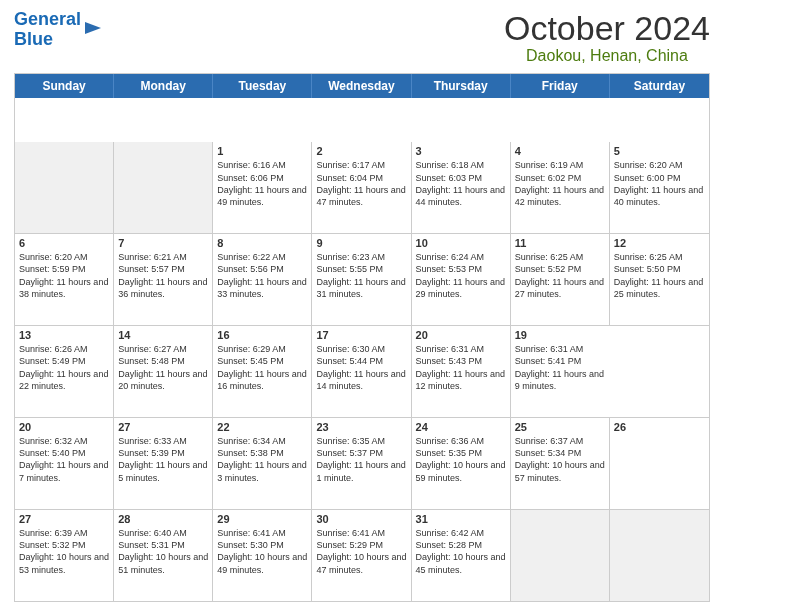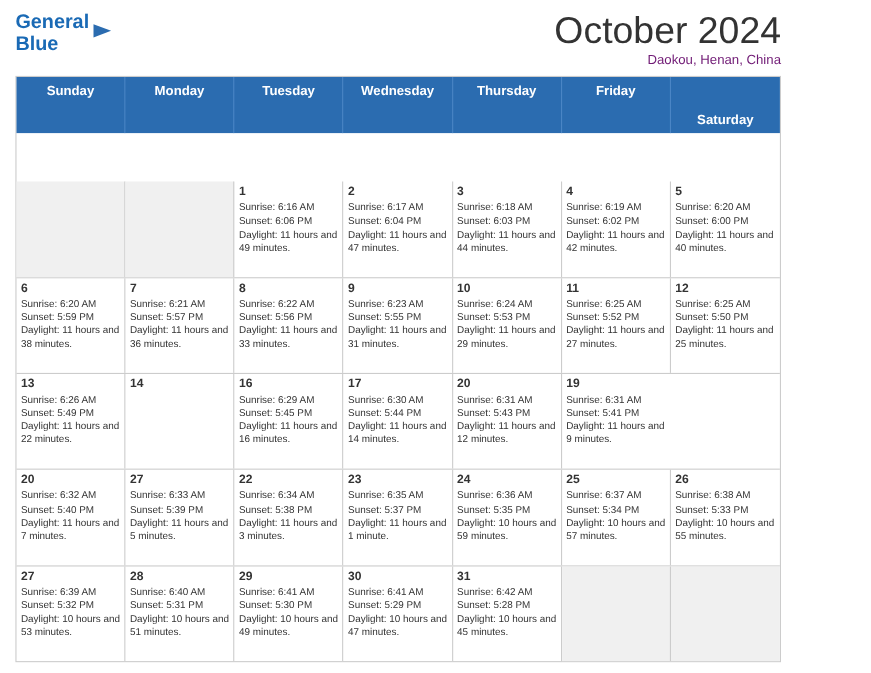"Daokou, Henan, China" .title-block h2 { color: #701a75 -> #4d7c0f; font-size: 12px -> 16px; text-align: none -> center }
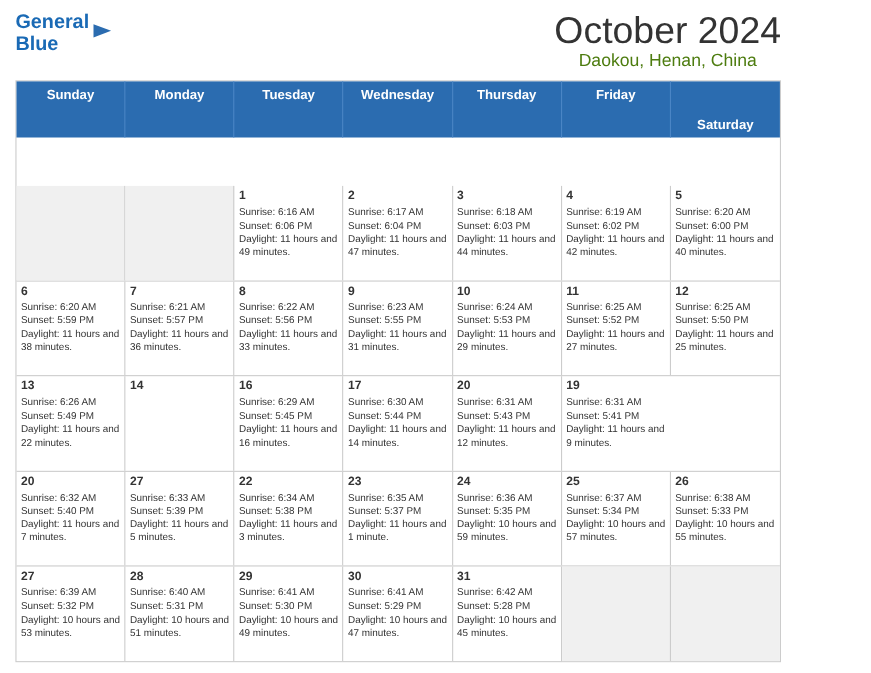"Saturday" .cal-header-cell:last-child { margin-top: 27px -> none }
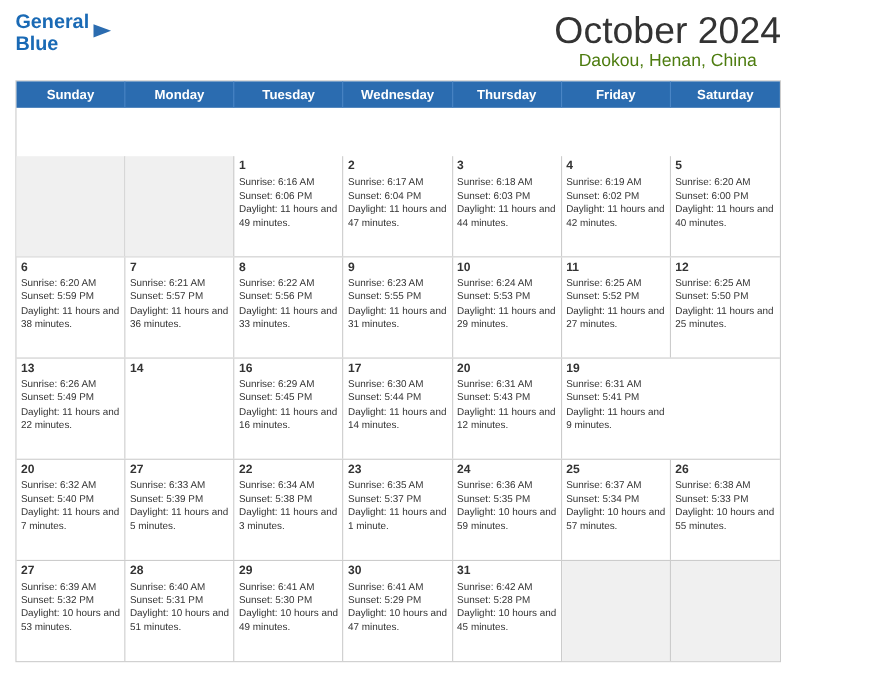"Sunrise: 6:27 AM" div.cell-text { html: none -> <div>Sunrise: 6:27 AM<br>Sunset: 5:48 PM<br>Daylight: 11 hours and 20 minutes.</div> }
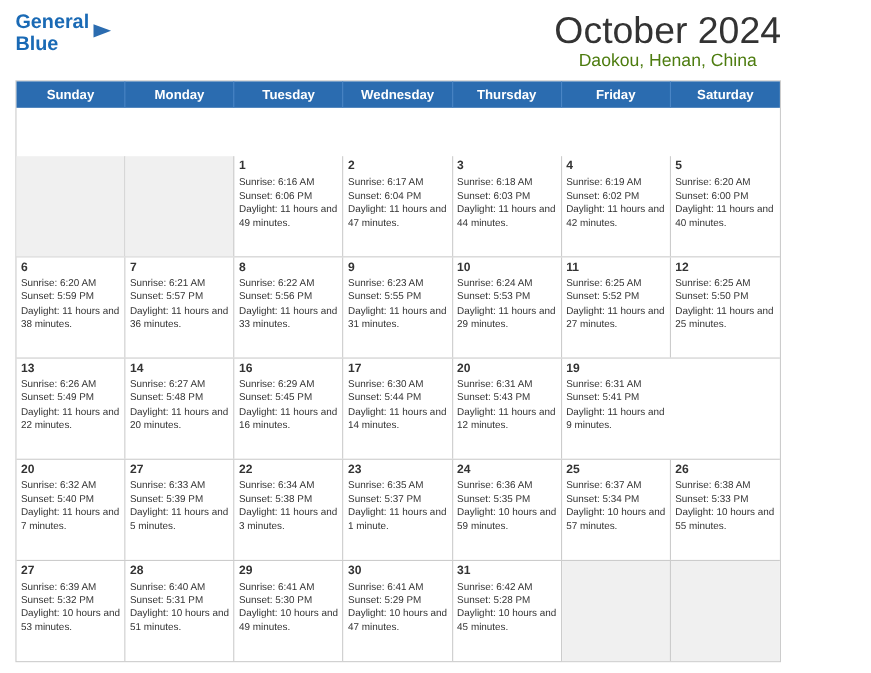"Sunrise: 6:38 AM" div.cell-text { html: <div>Sunrise: 6:38 AM<br>Sunset: 5:33 PM<br>Daylight: 10 hours and 55 minutes.</div> -> none }
